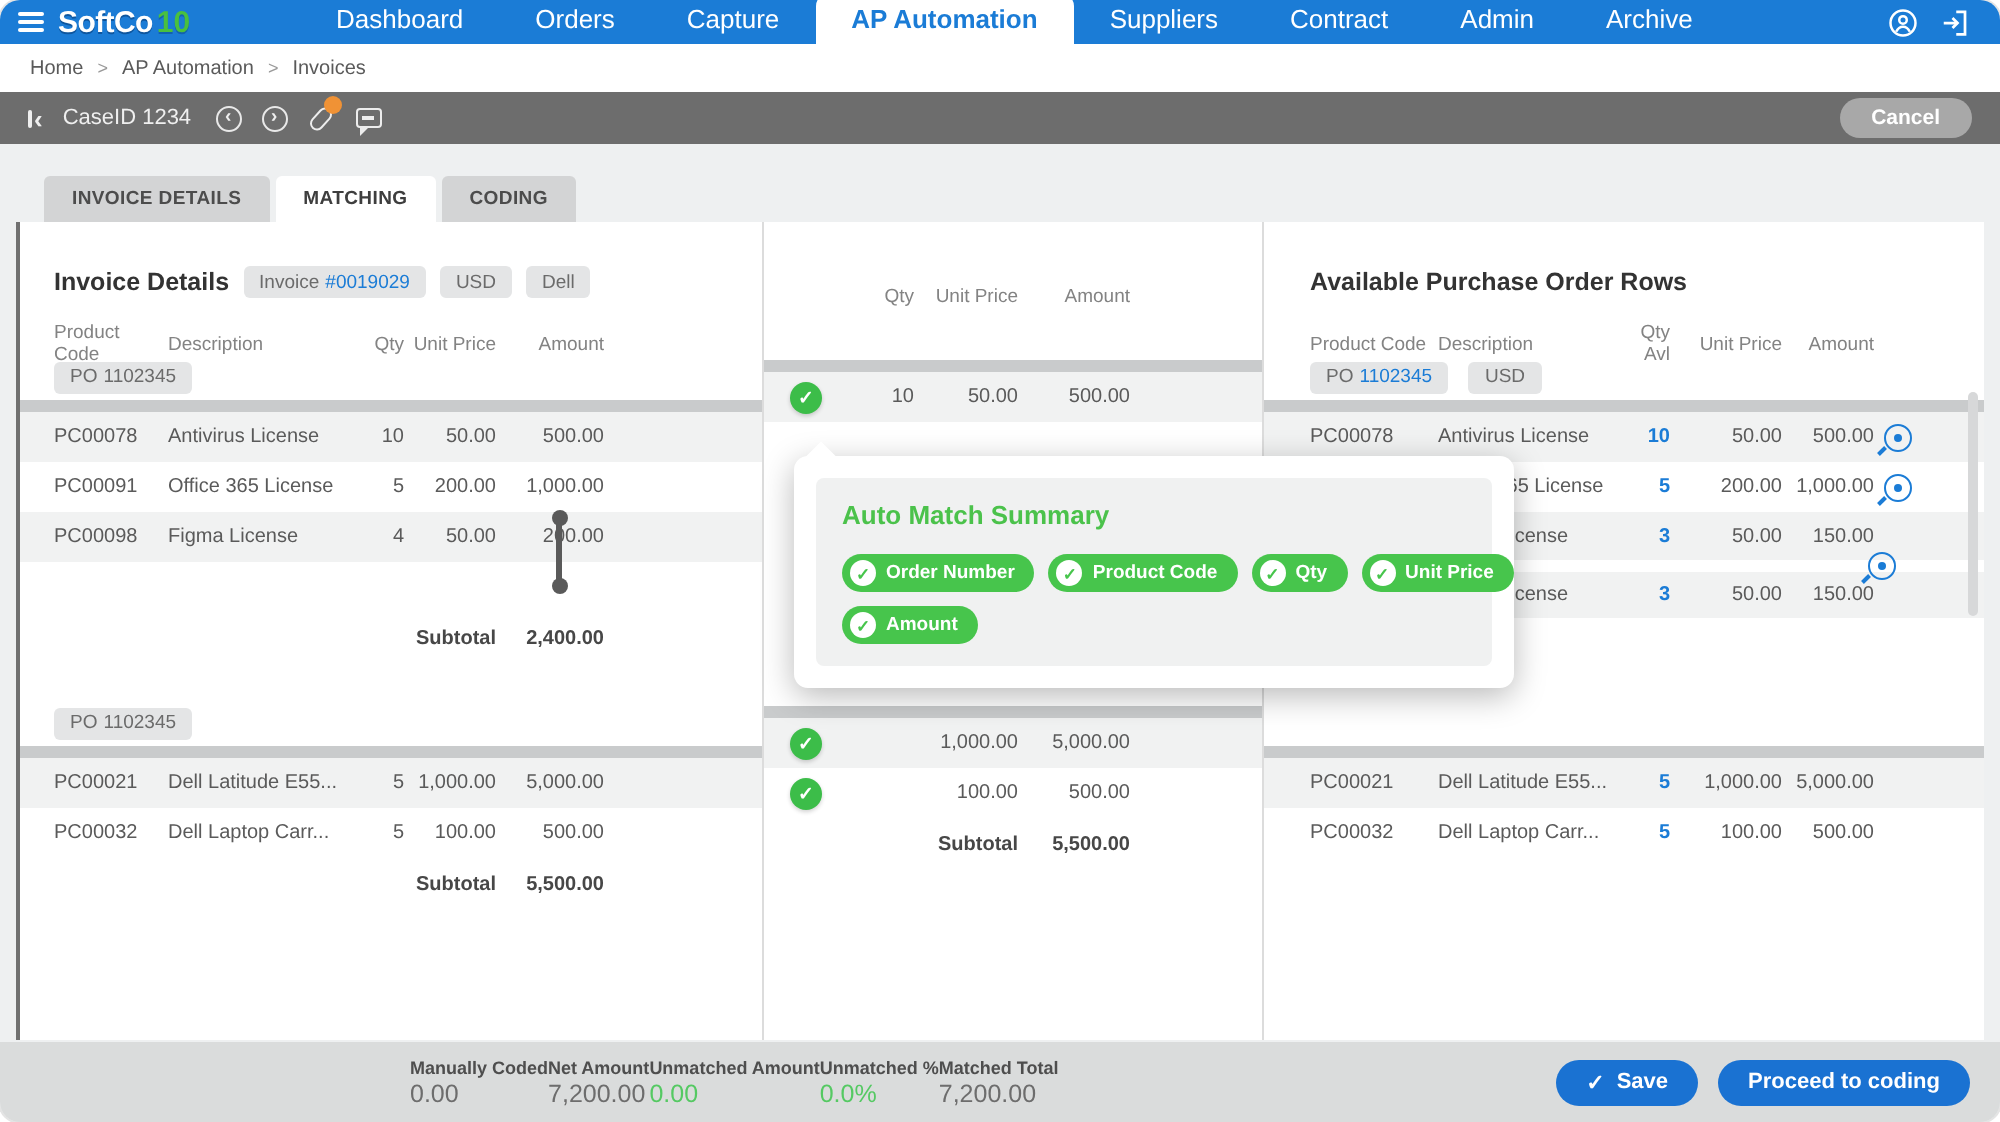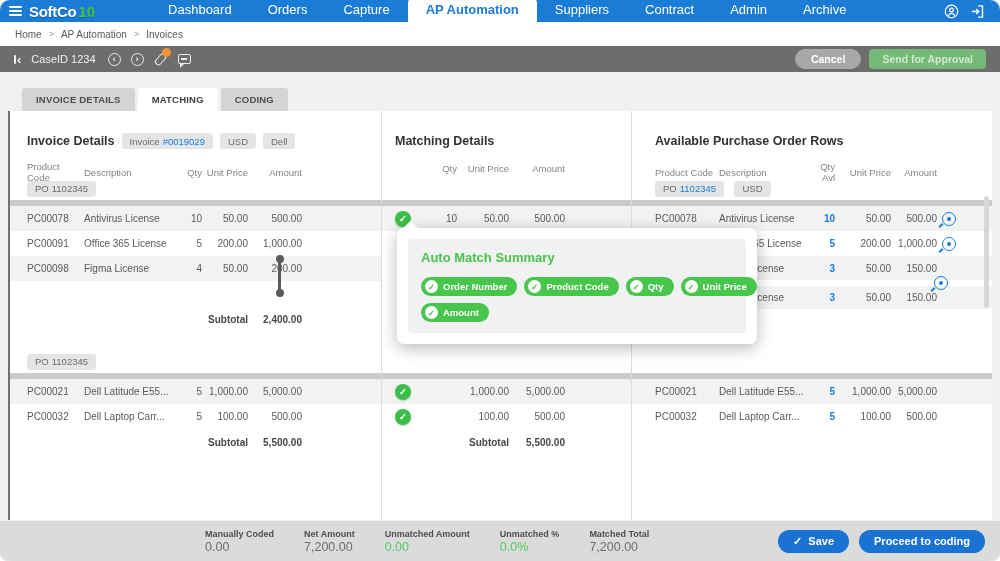"Send for Approval" button.btn-send { html: <button>Send for Approval</button> -> none }
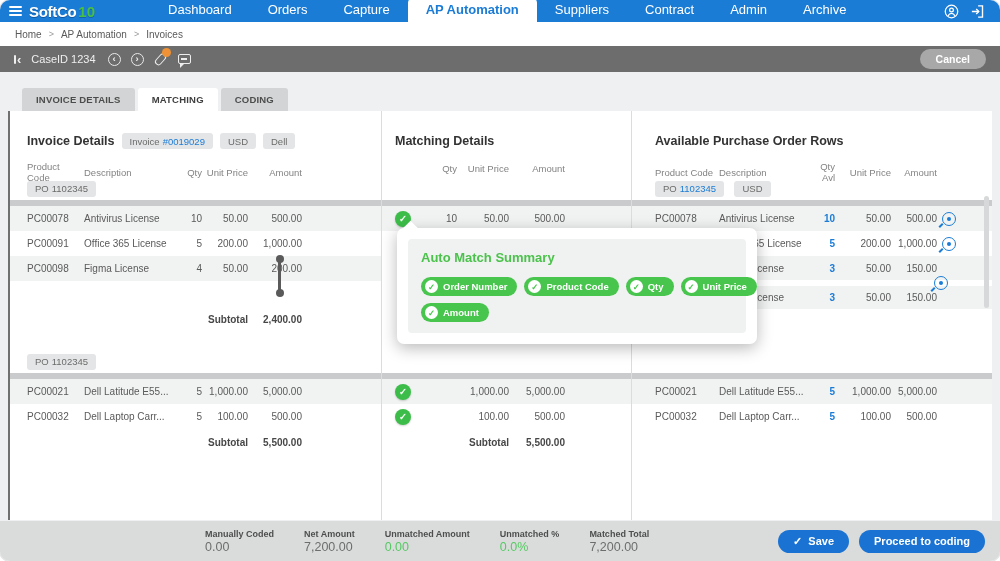"Matching Details" div.panel-title { html: <div> <span>Matching Details</span> </div> -> none }
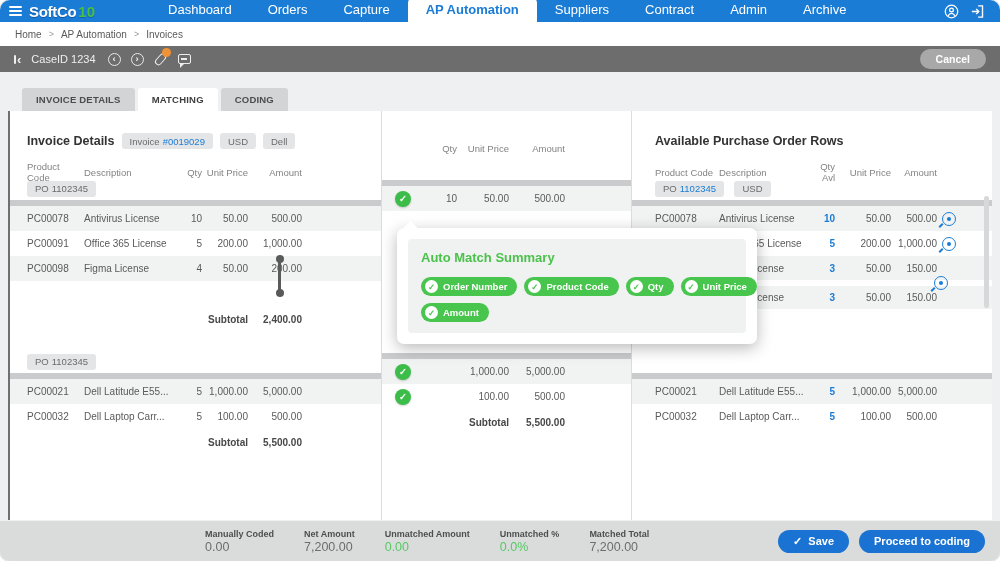"Manually Coded" .stats { gap: 30px -> none }
